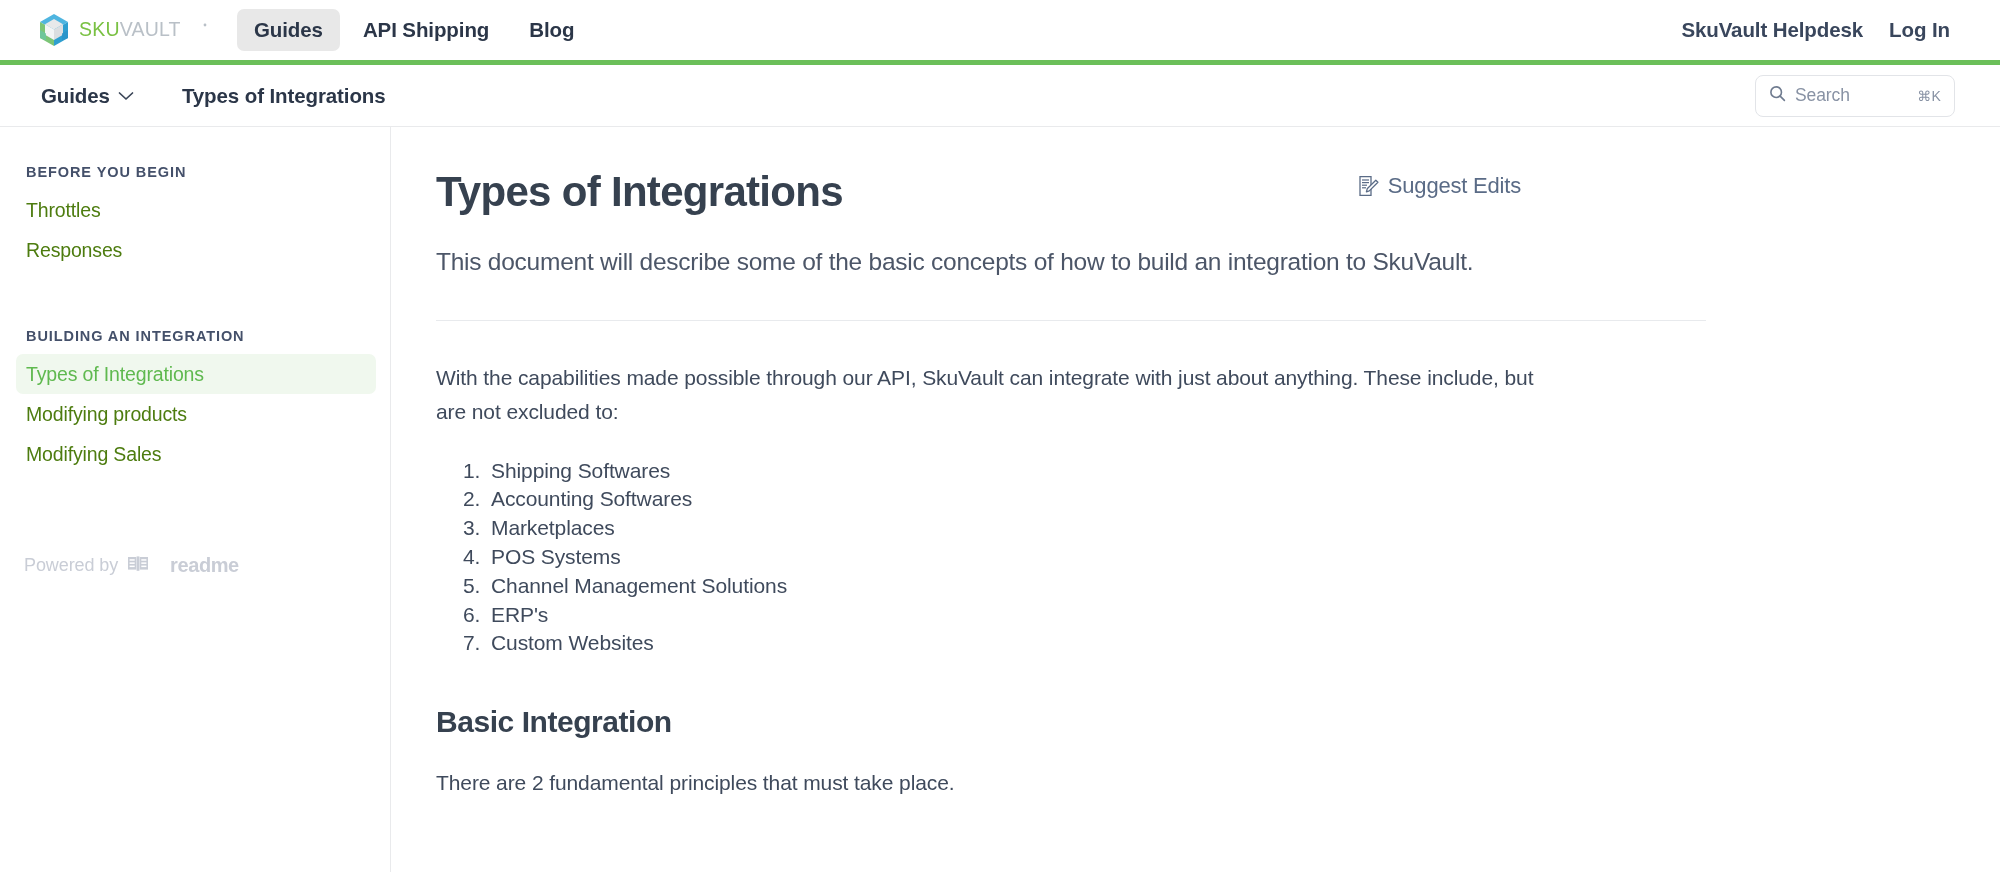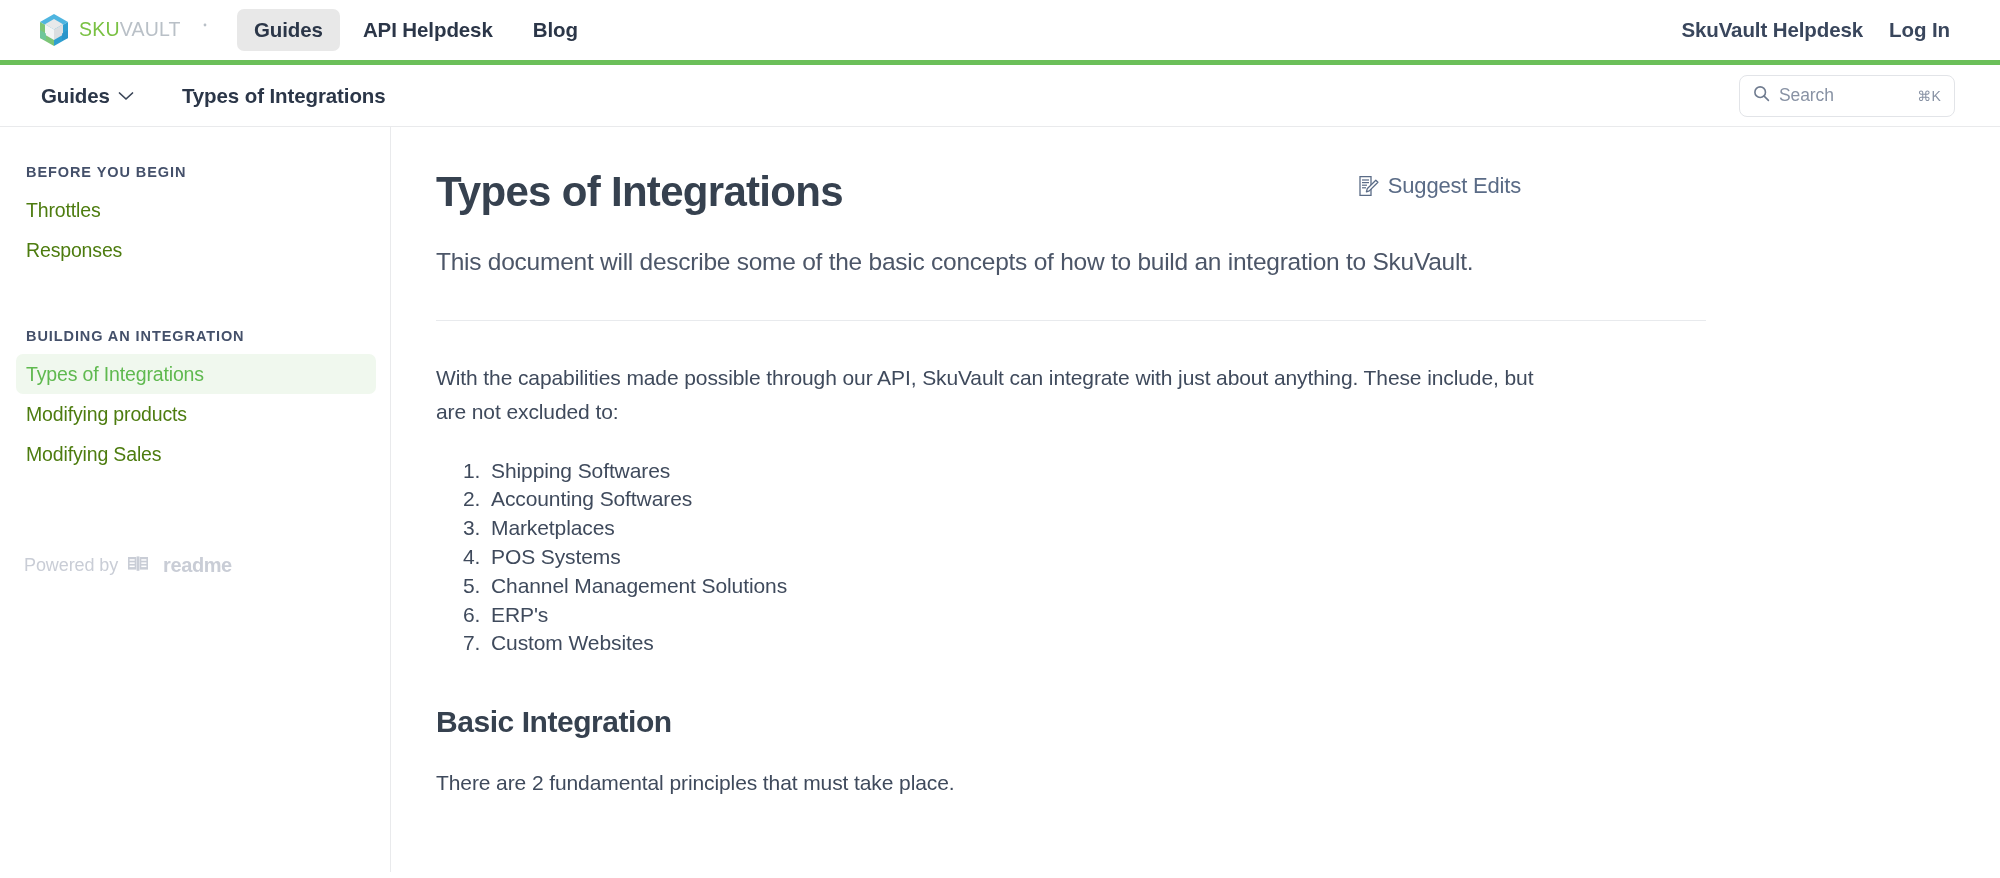"API Helpdesk" div.nav-pill { text: Helpdesk -> Shipping }
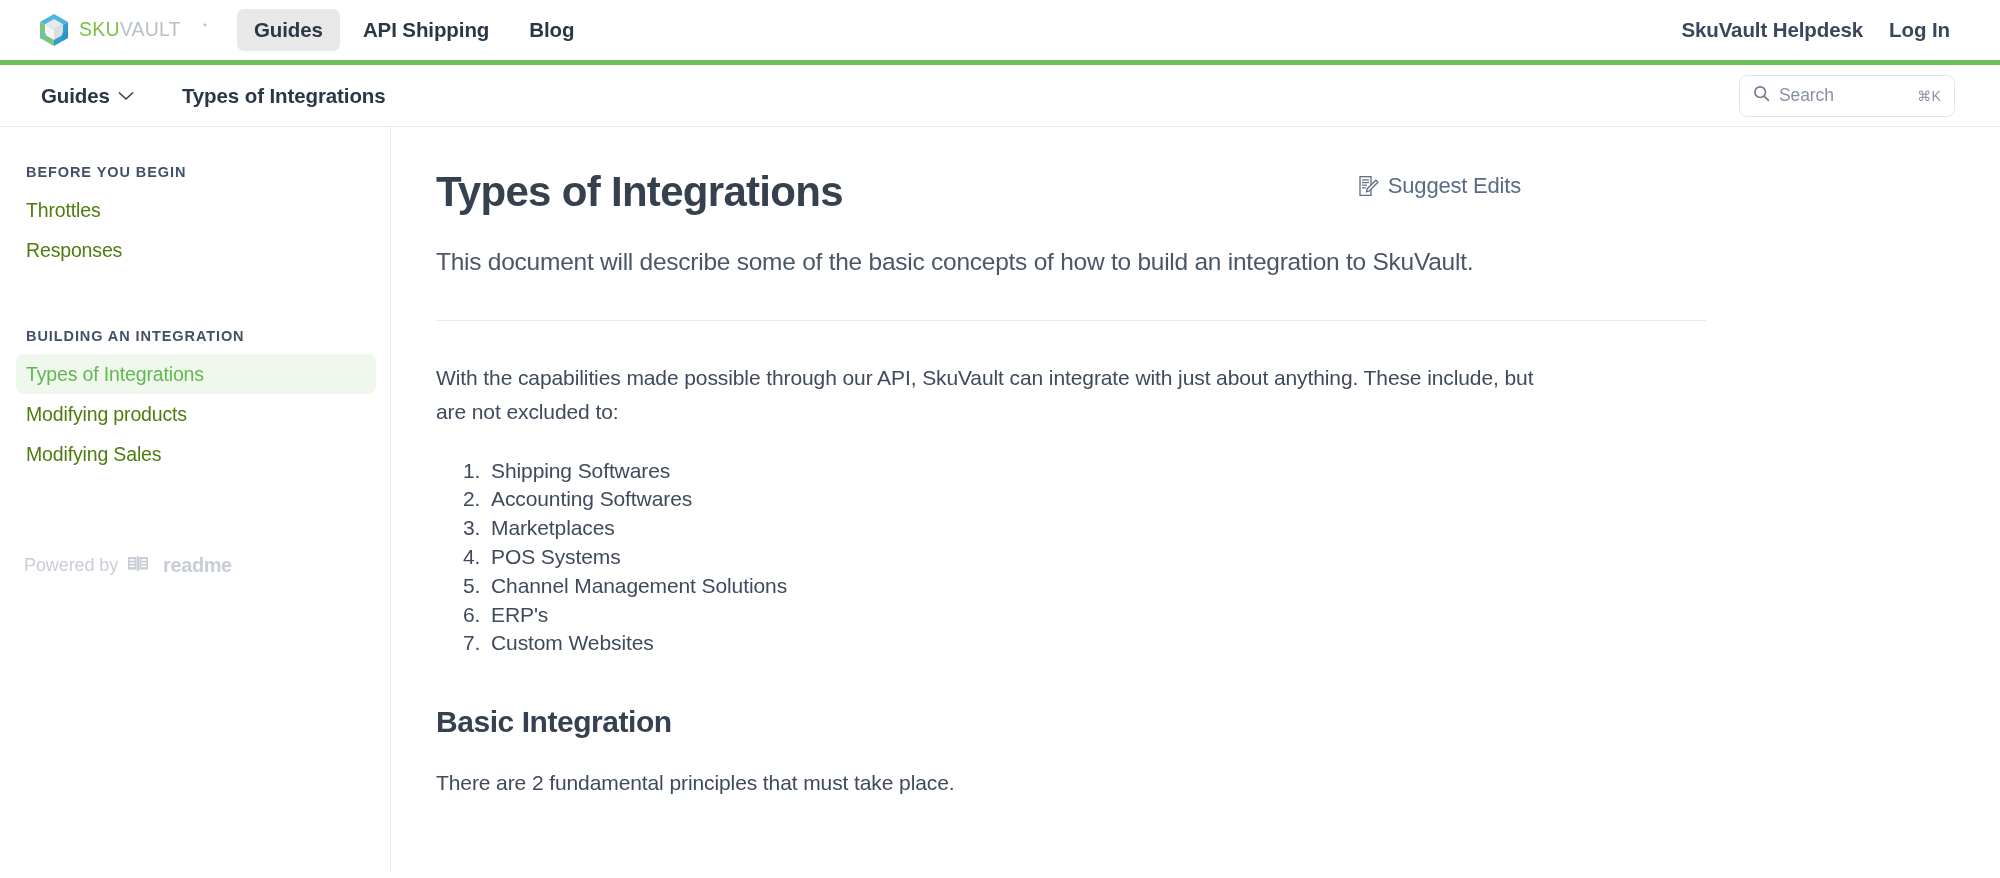"Search" .search-box { width: 216px -> 200px }
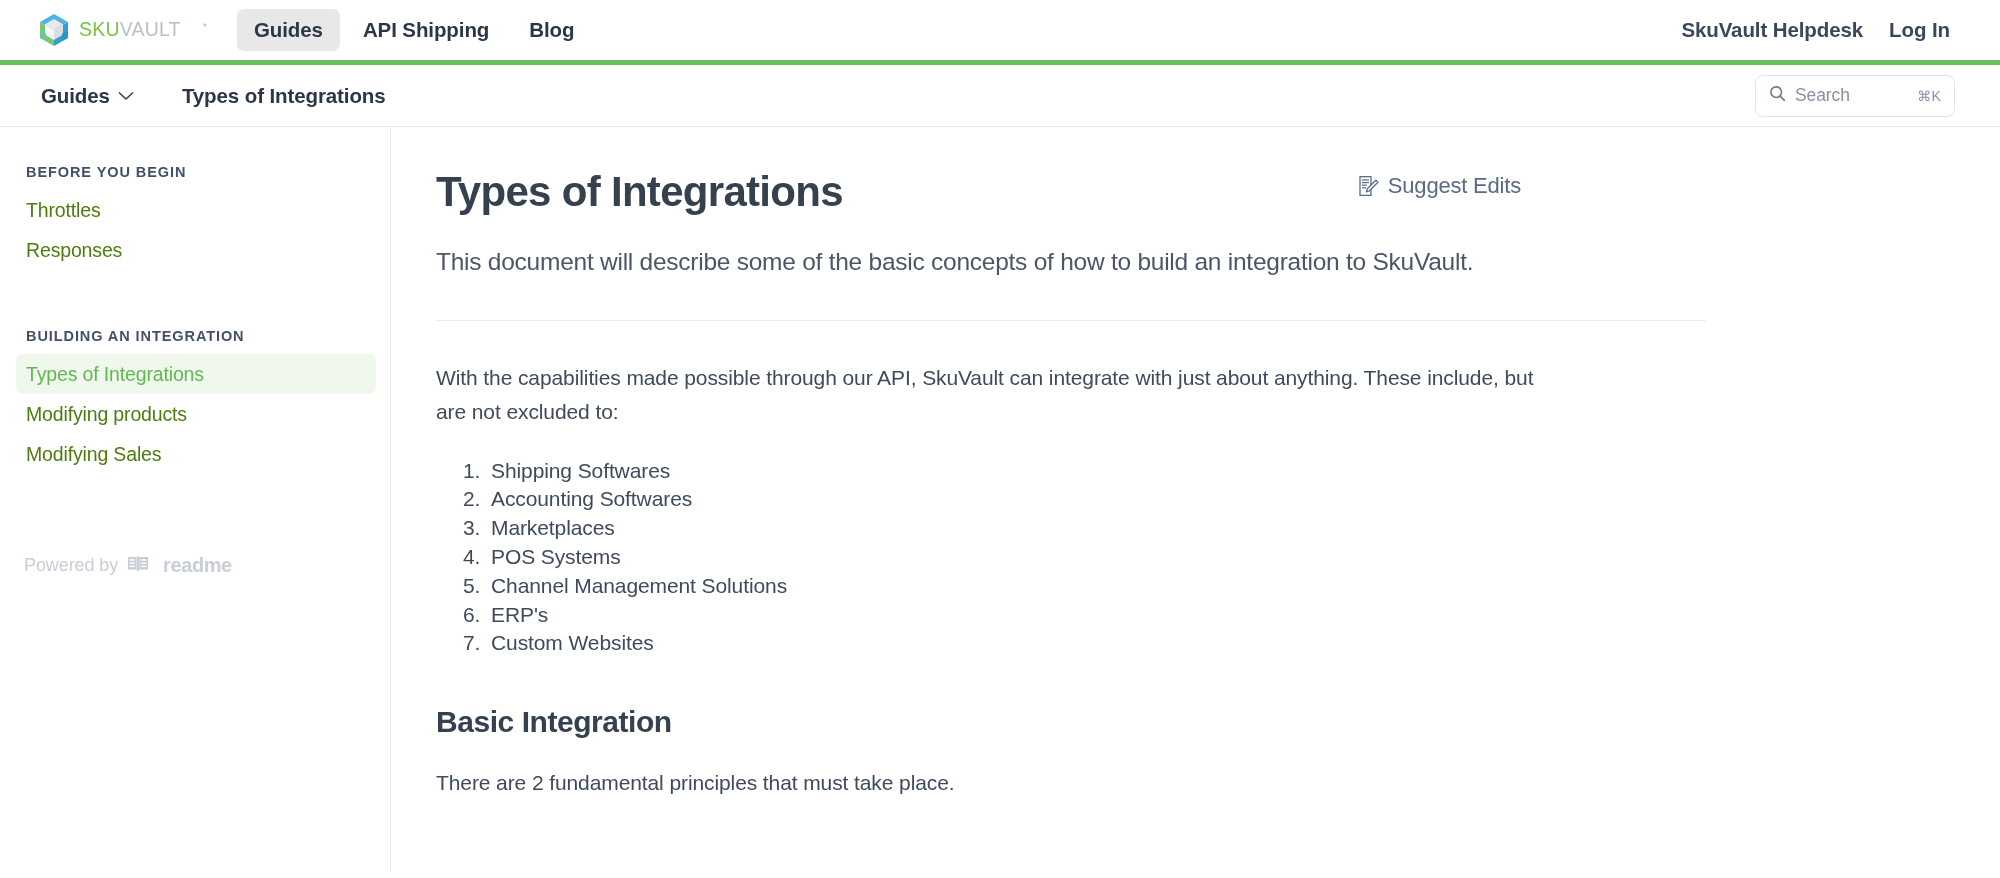"readme" .readme-logo { gap: 14px -> 21px }
